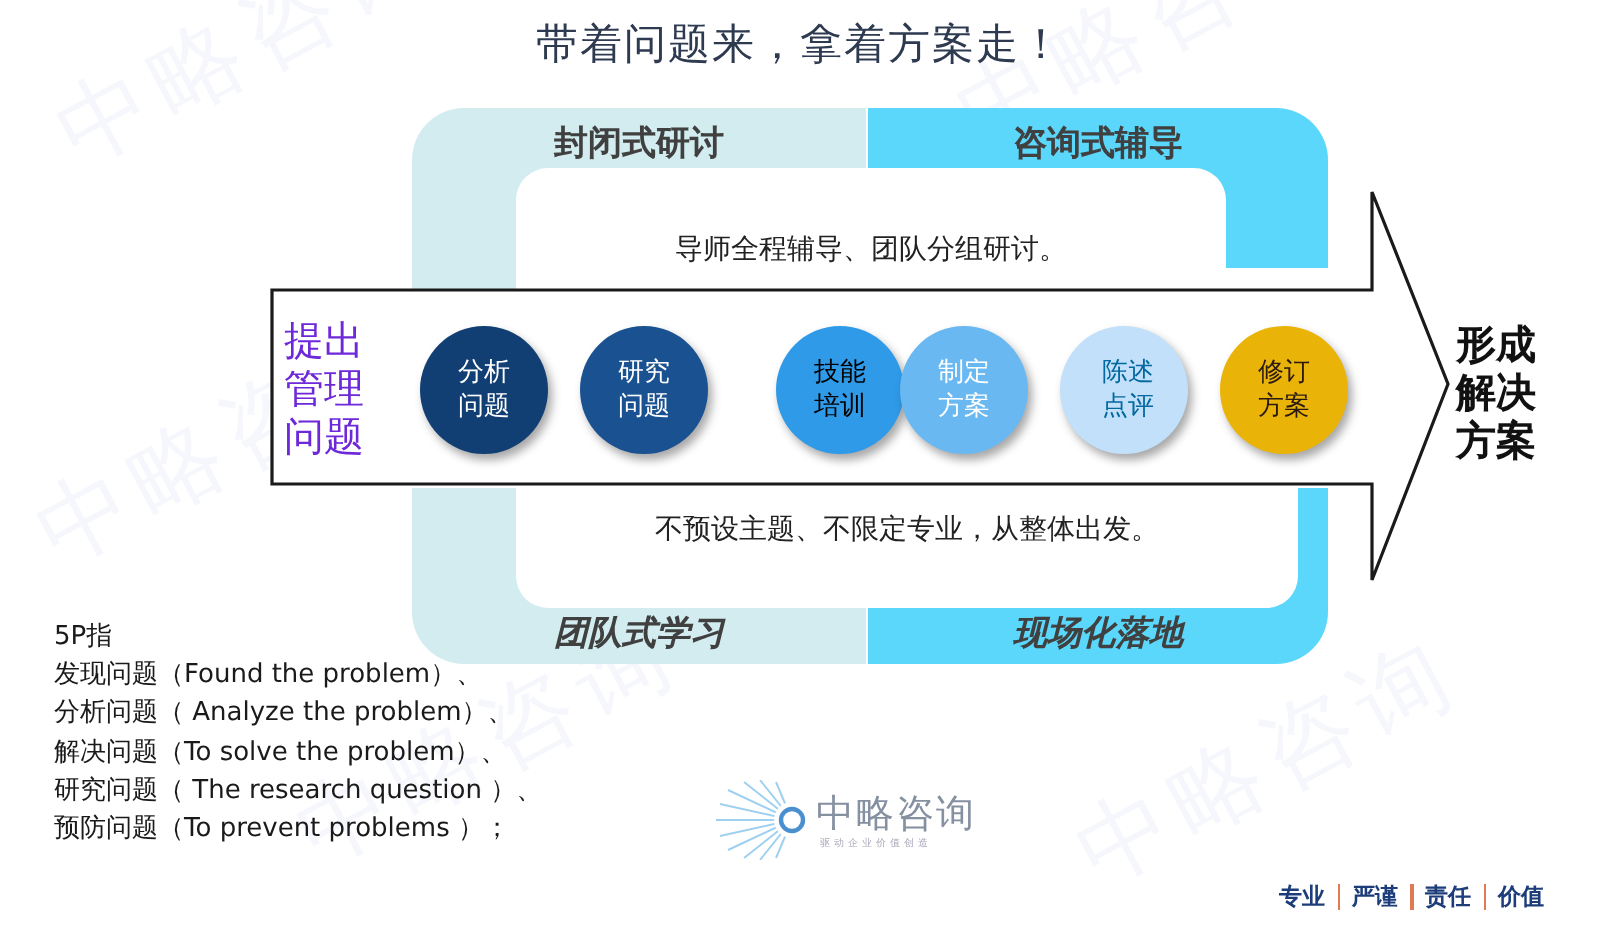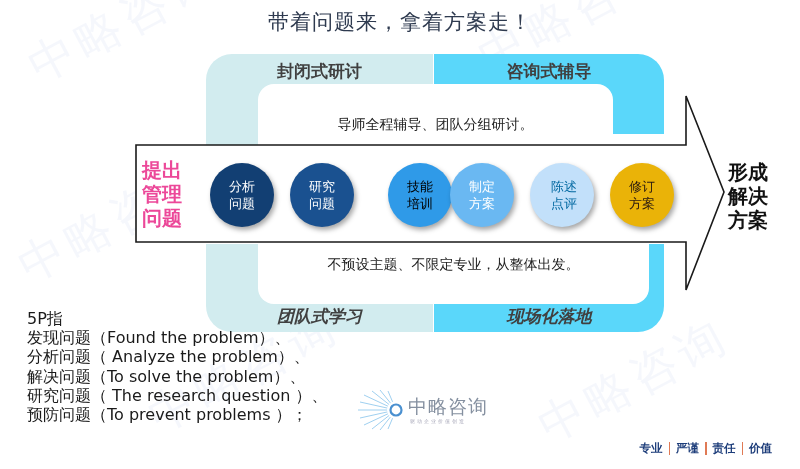"提出管理问题" .start-text { color: #ec4899 -> #6d28d9; font-weight: bold -> normal }
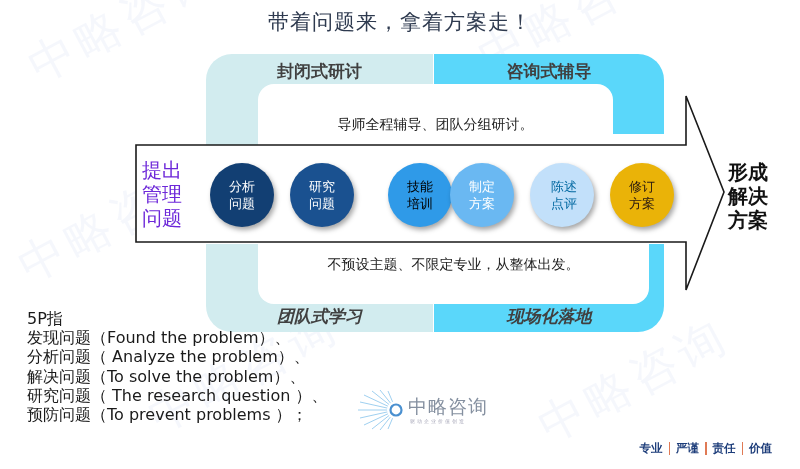"5P指" .notes { font-size: 16px -> 13px }
